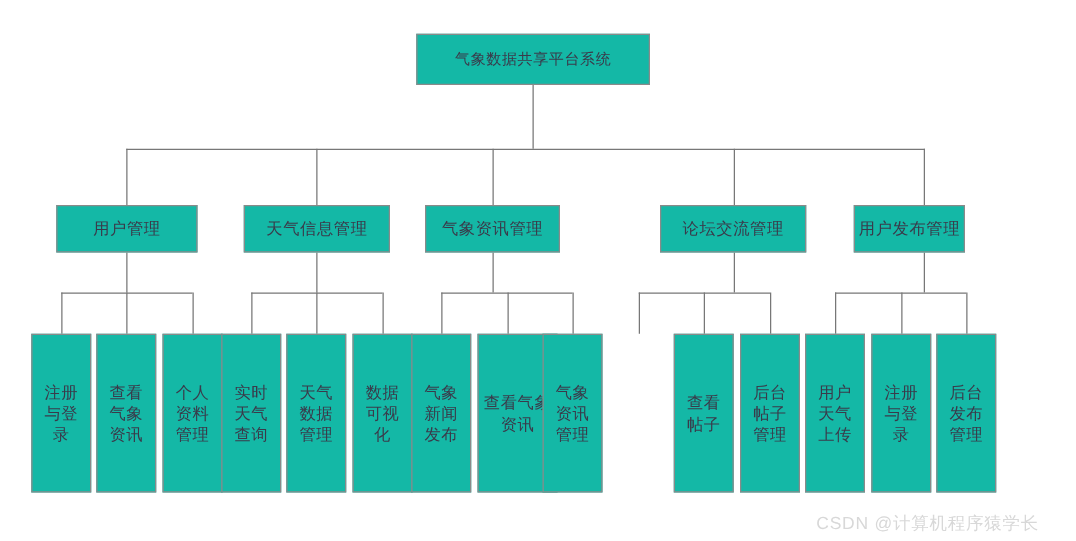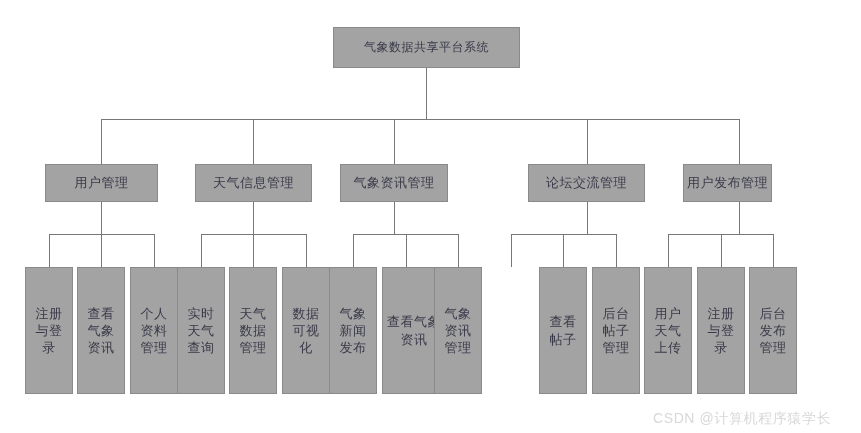"气象数据共享平台系统" .node { background: #a3a3a3 -> #14b8a6 }
